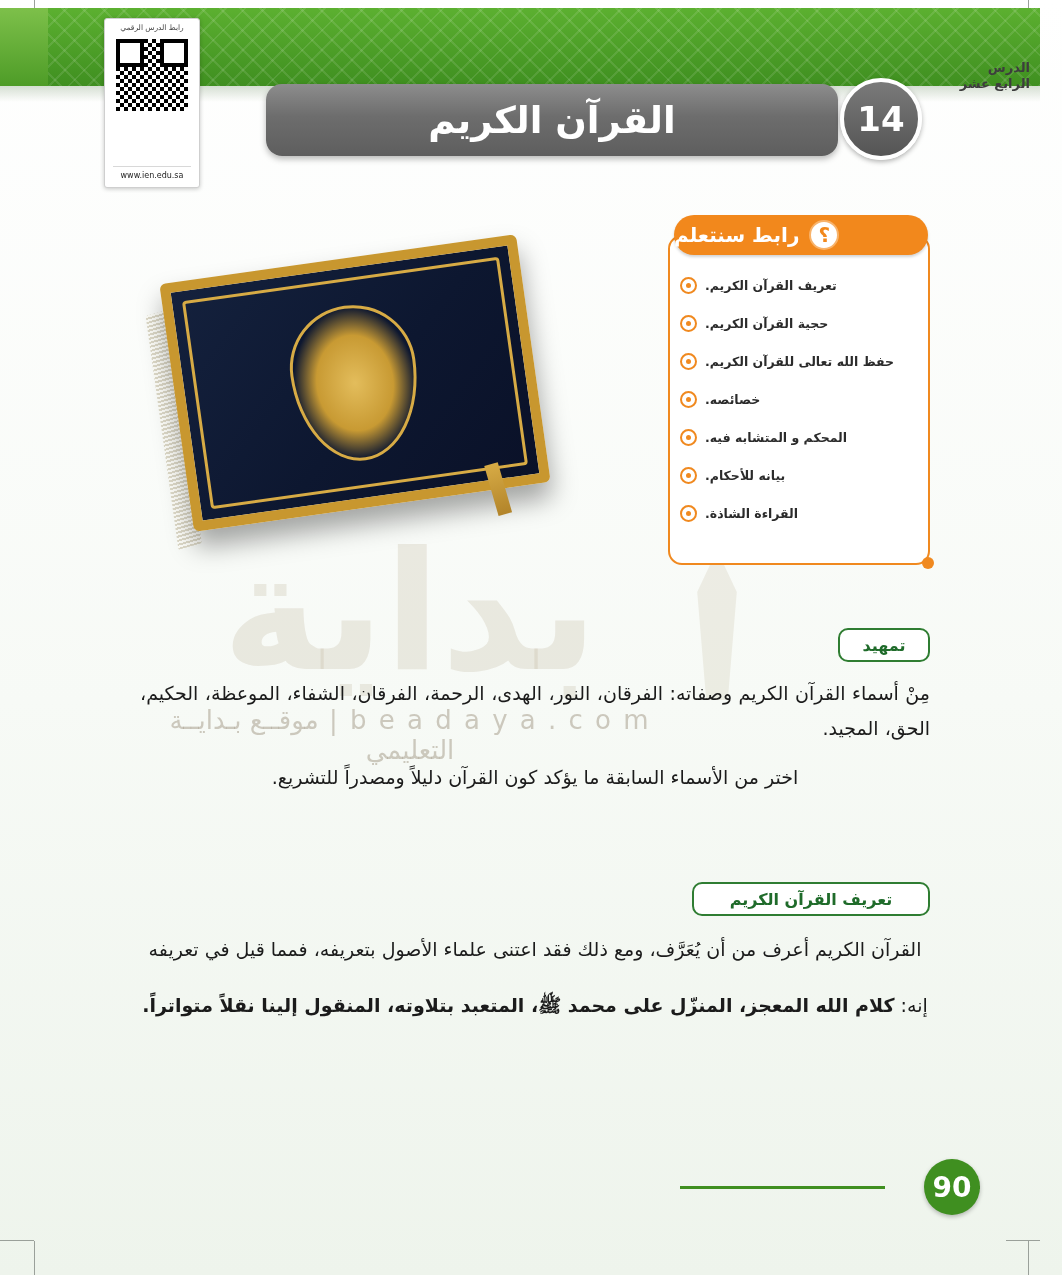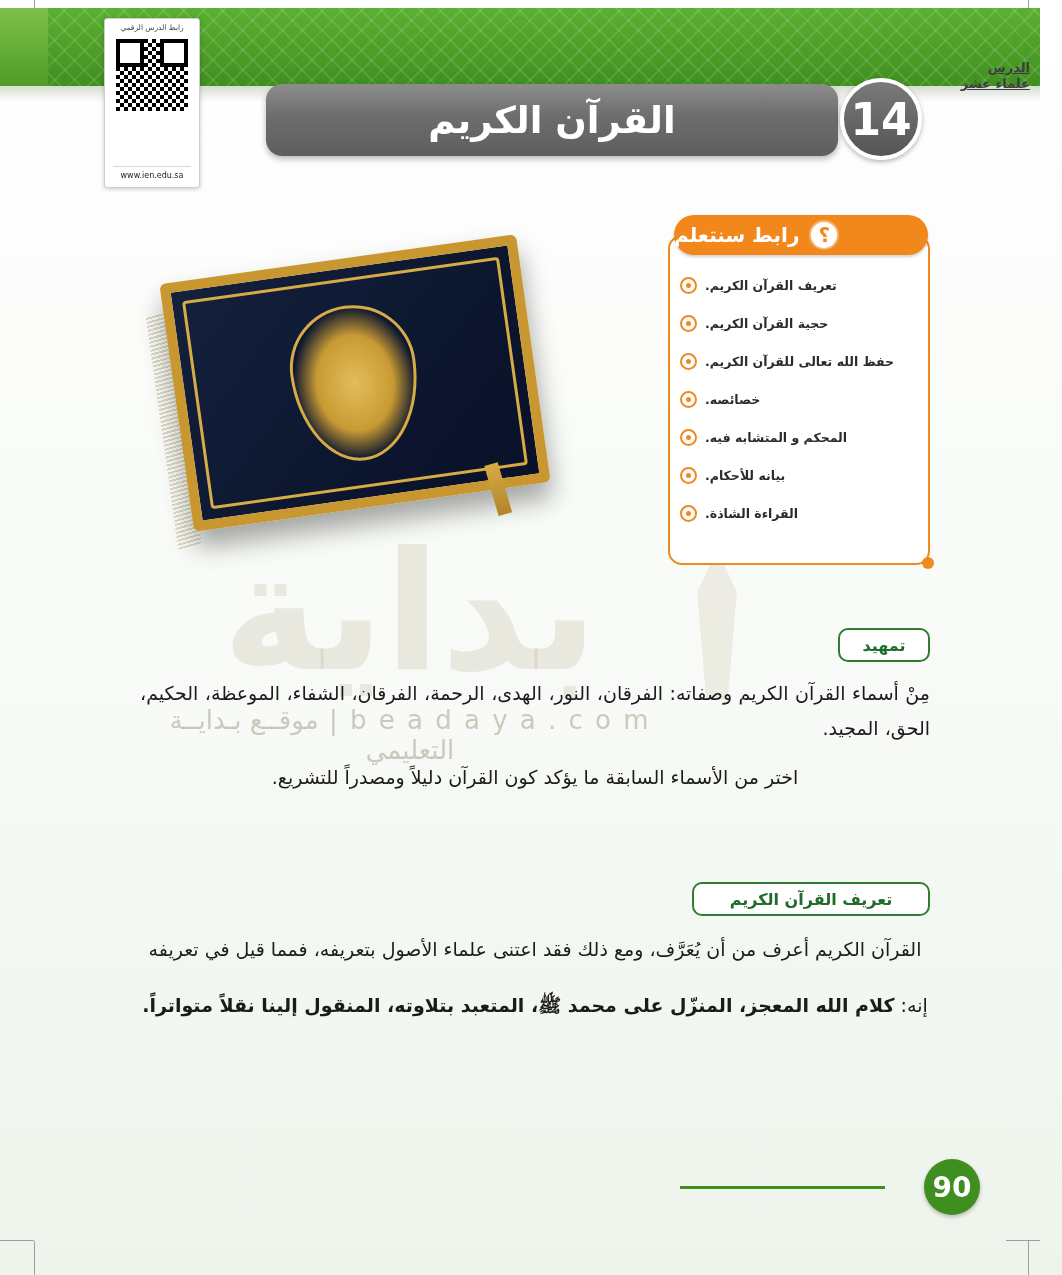"الدرس" .lesson-label { text-decoration: underline -> none }
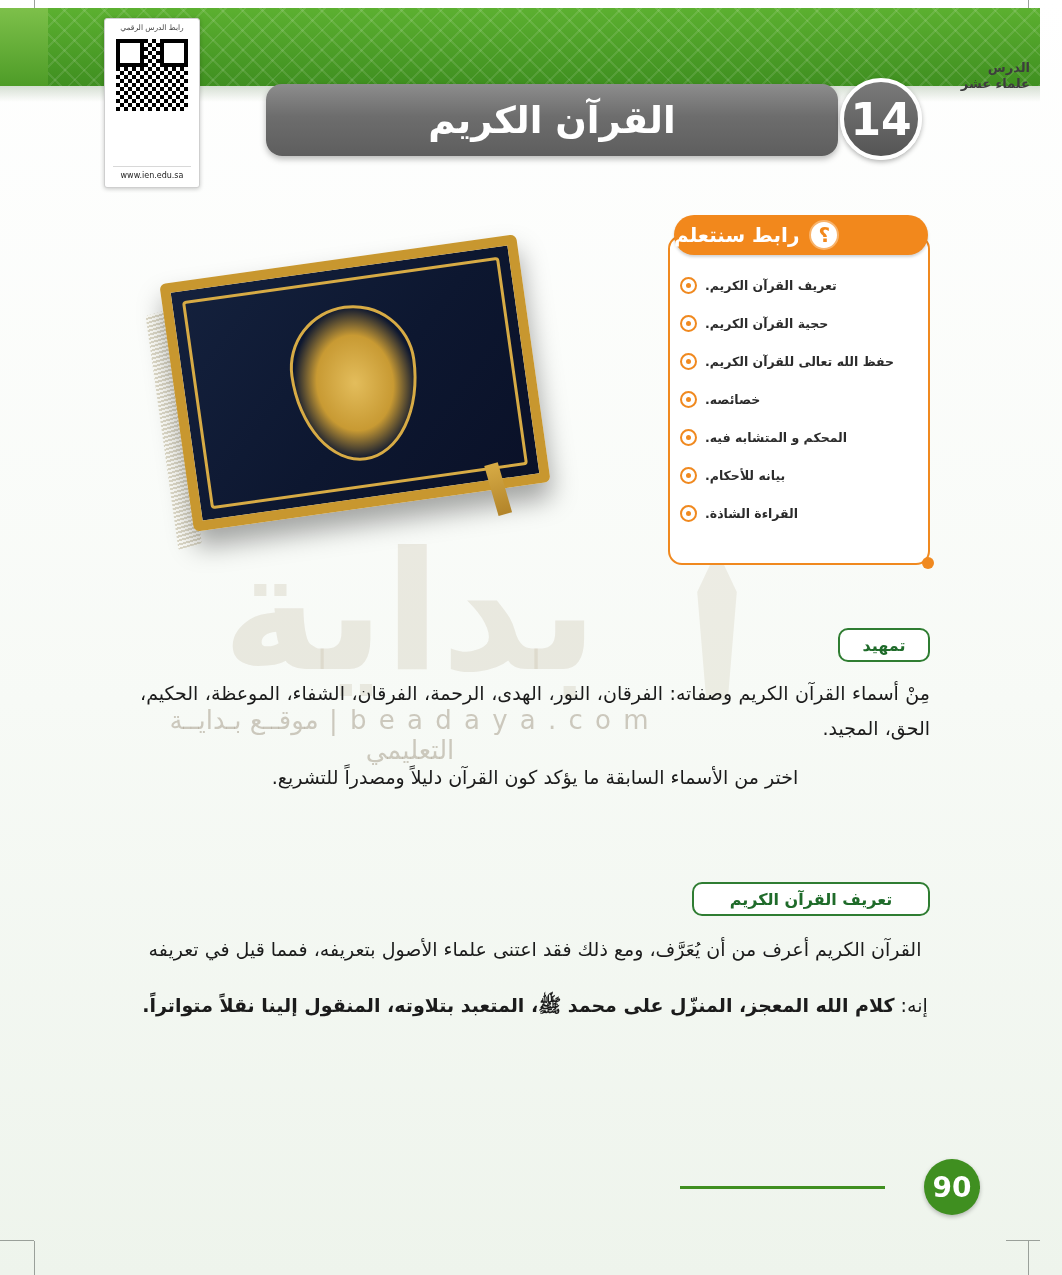"علماء عشر" div { text: علماء -> الرابع }
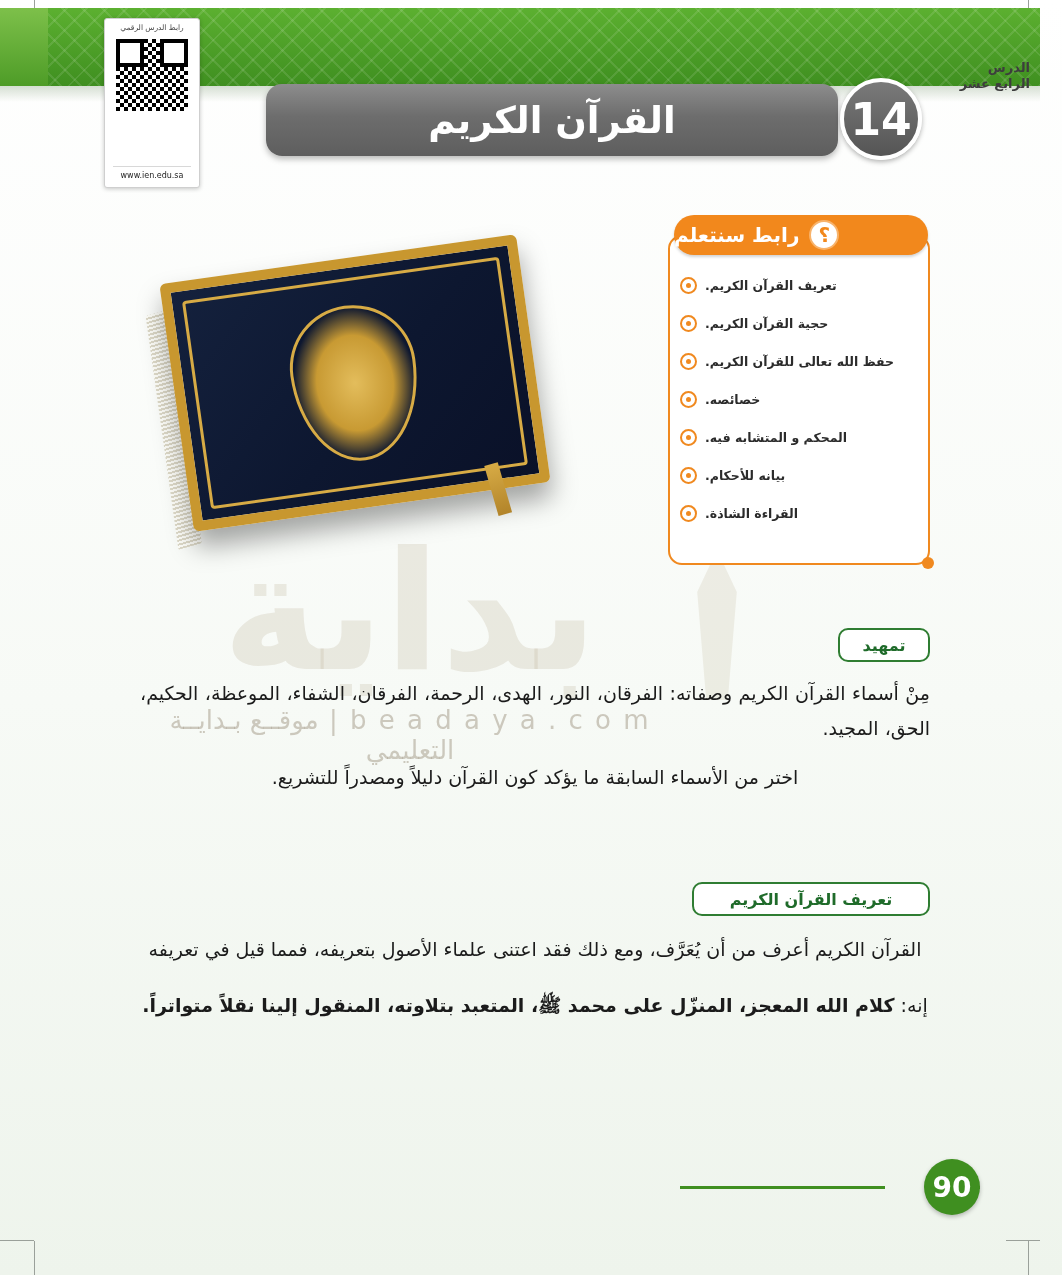"14" .lesson-badge { font-size: 44px -> 34px }
